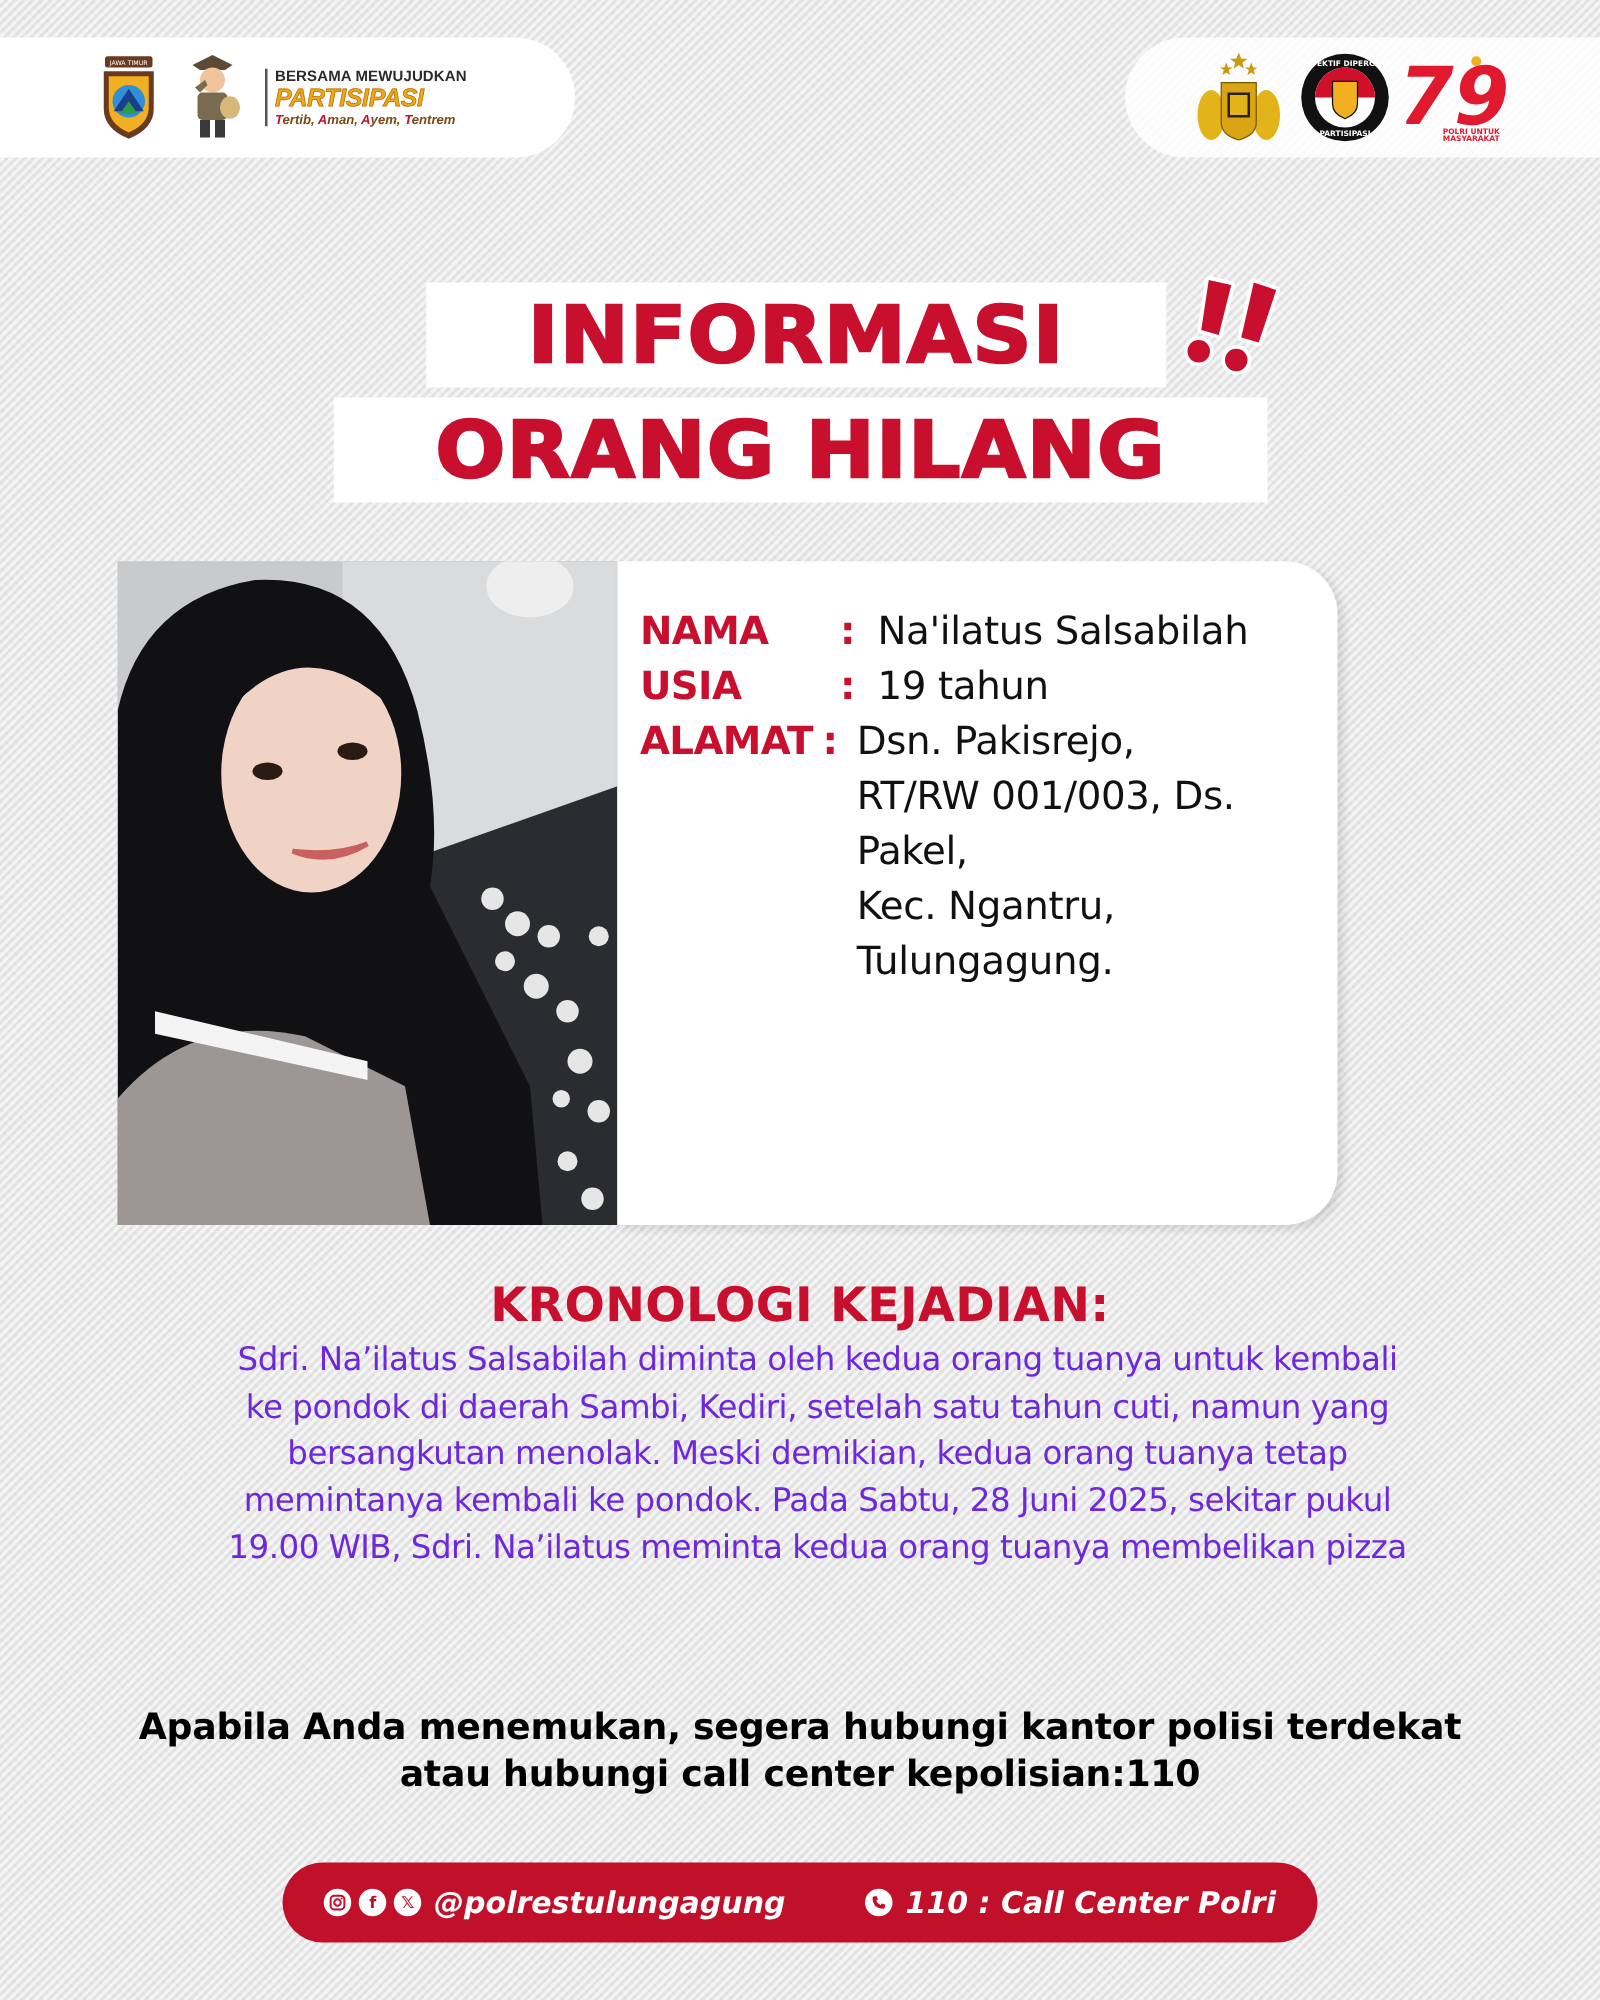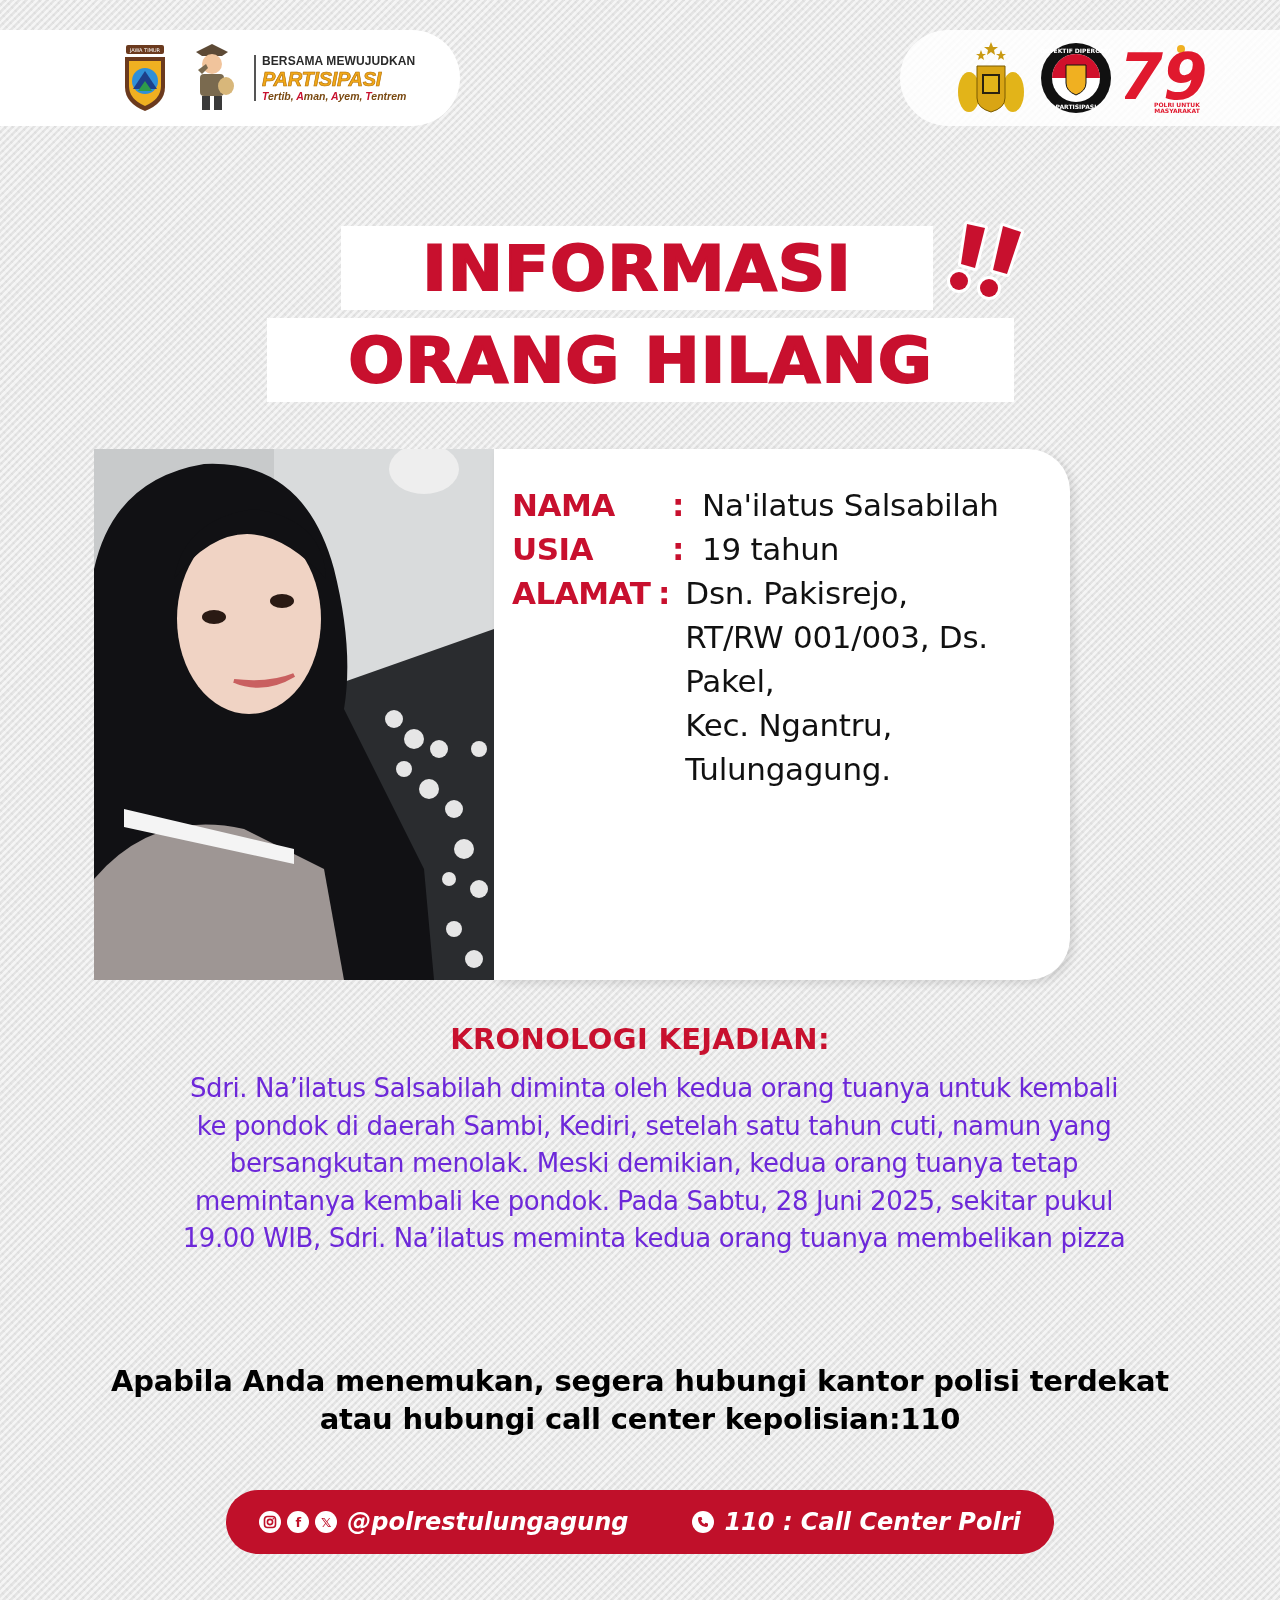"BERSAMA MEWUJUDKAN" .header-left { padding-left: 120px -> 78px }
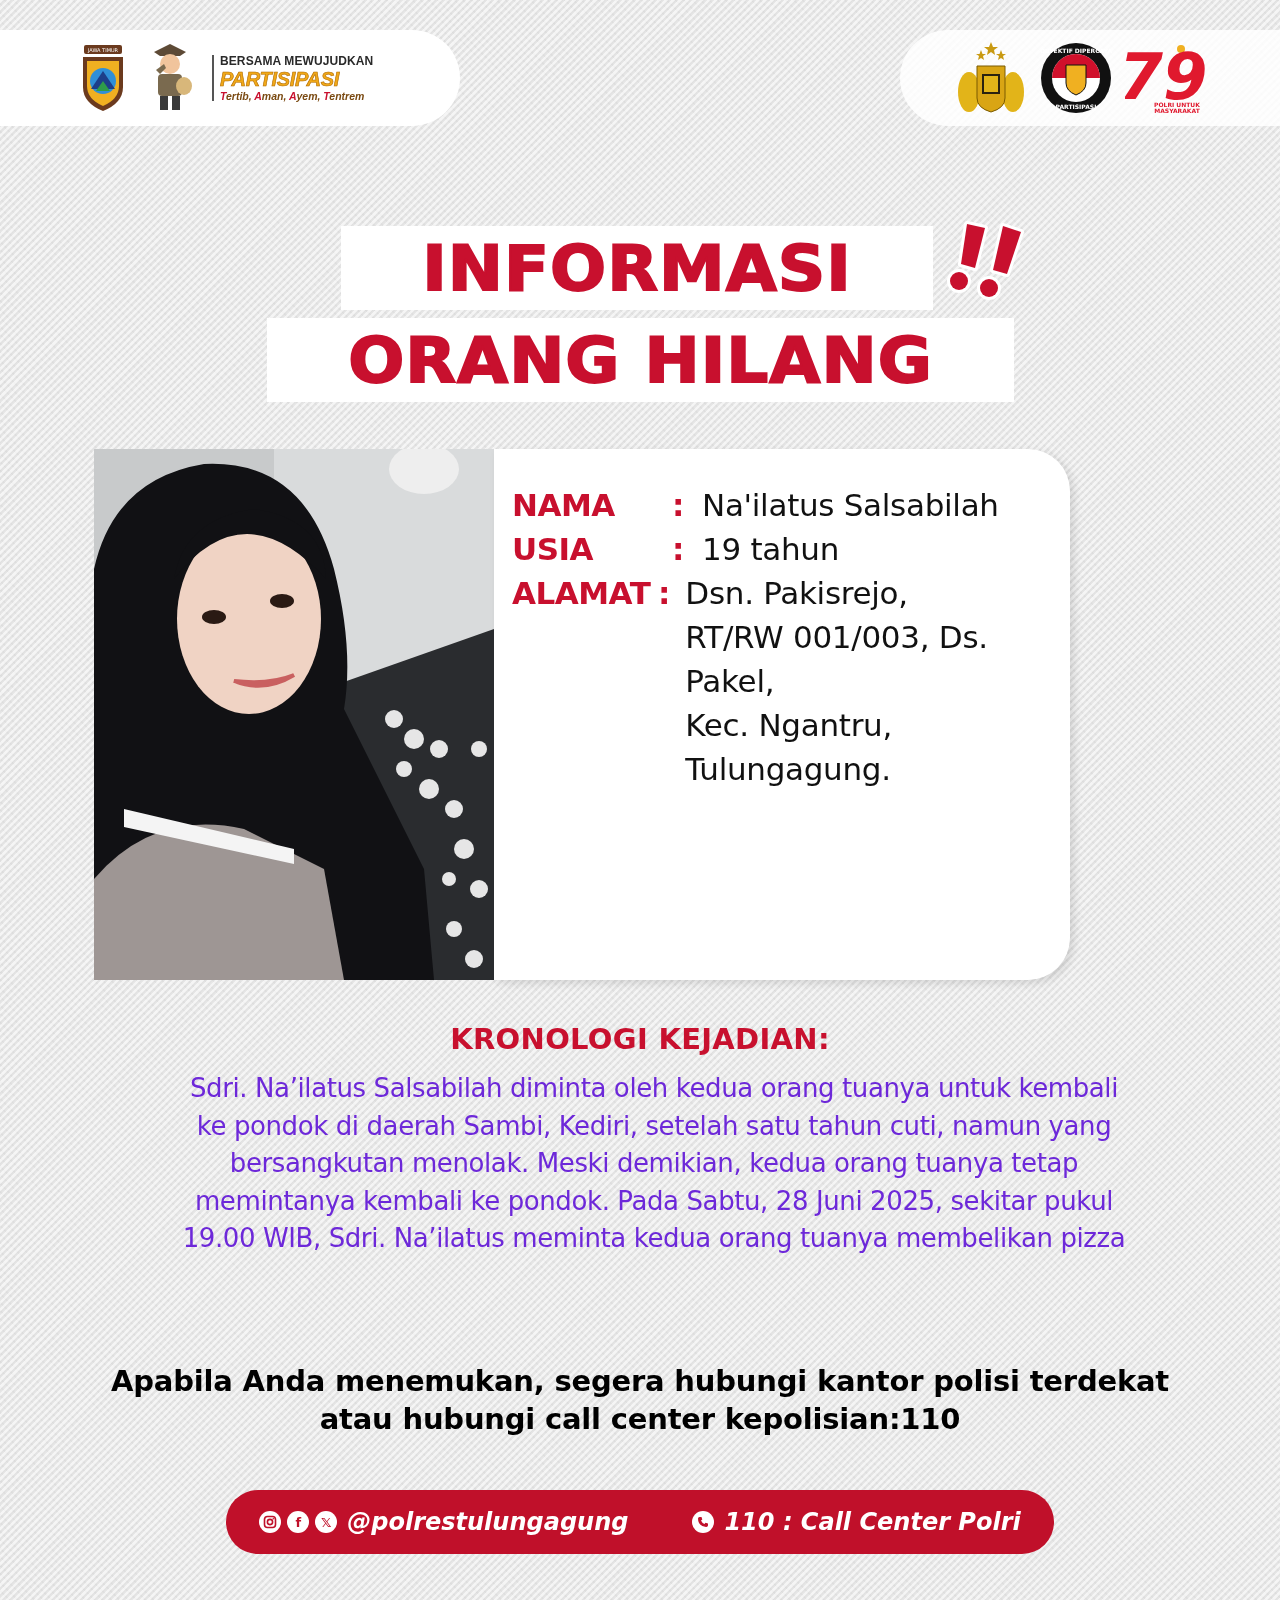"KRONOLOGI KEJADIAN:" .kron-title { font-size: 29px -> 38px }
